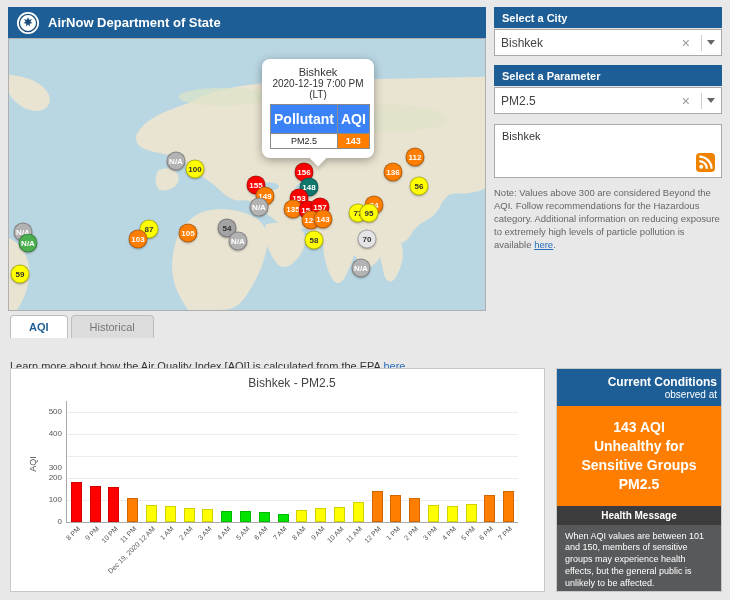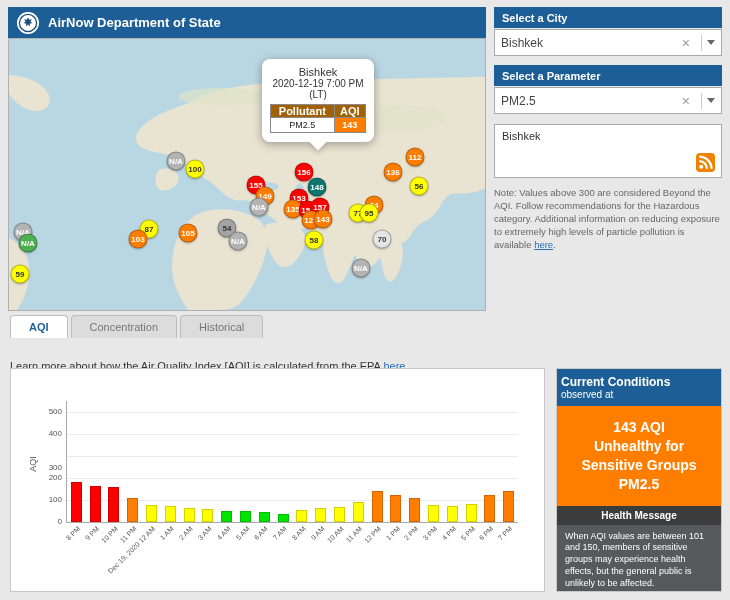"Pollutant" .popup th { background: #a16207 -> #3b82f6; font-size: 11px -> 14px; padding: 0 3px -> 6px 3px }
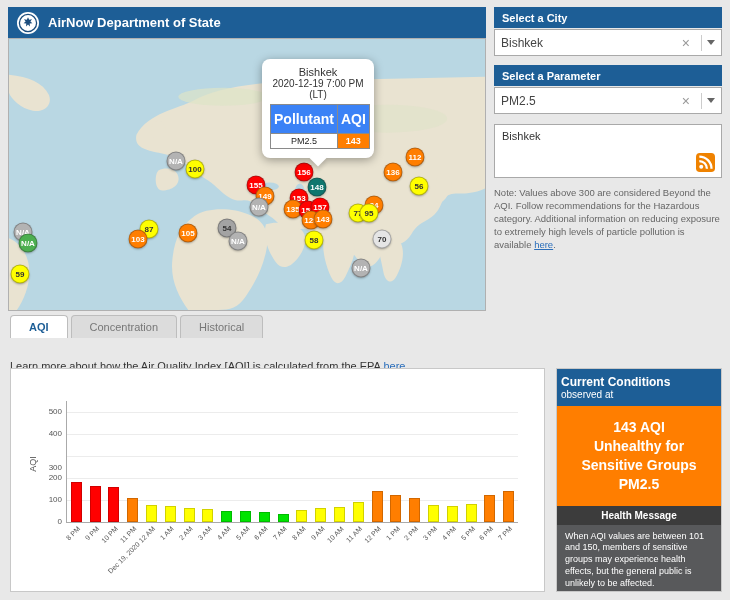"148" div.marker { left: 308px -> 300px }
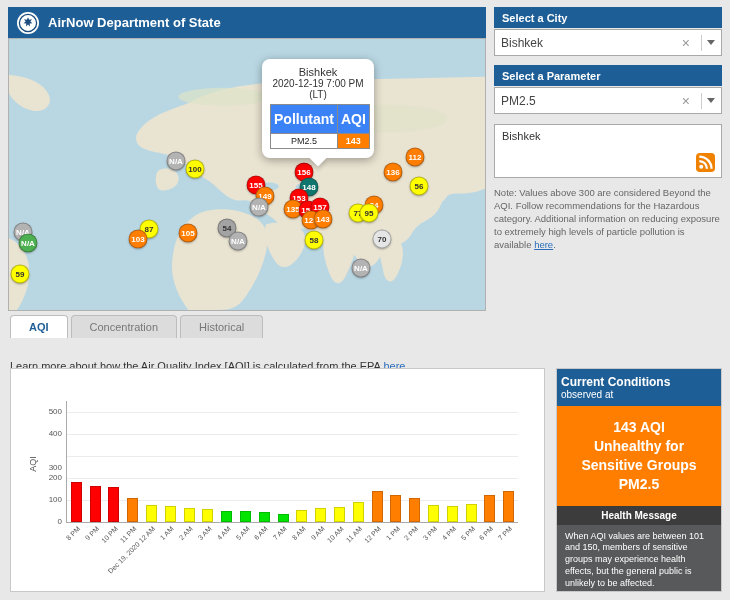"70" div.marker { left: 373px -> 358px }
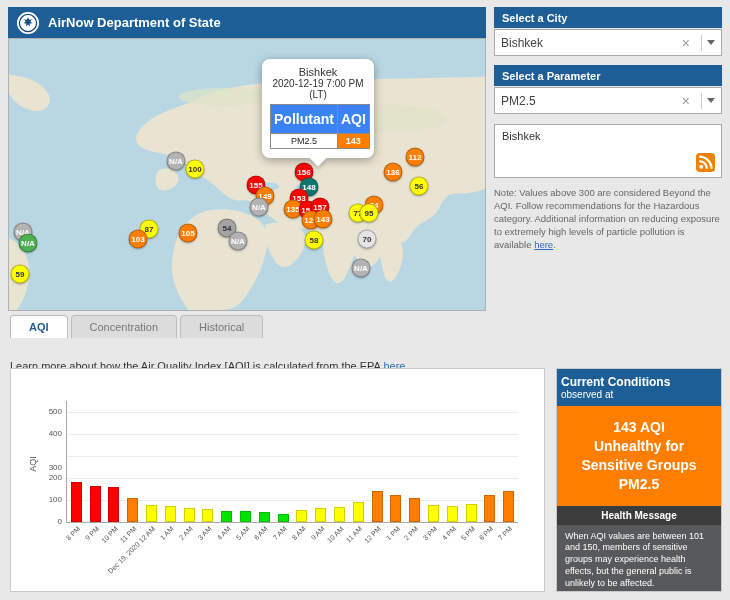"Concentration" div.tab { html: <div>Concentration</div> -> none }
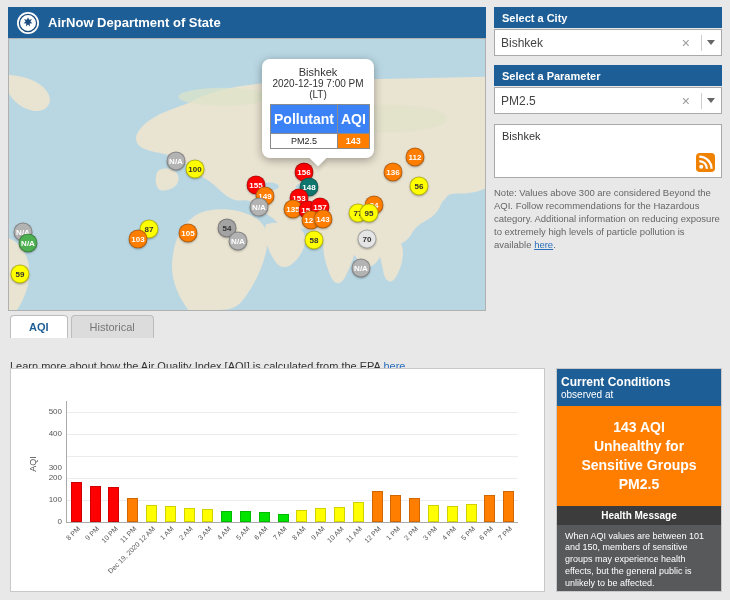"Bishkek - PM2.5" div.chart-title { html: none -> <div>Bishkek - PM2.5</div> }
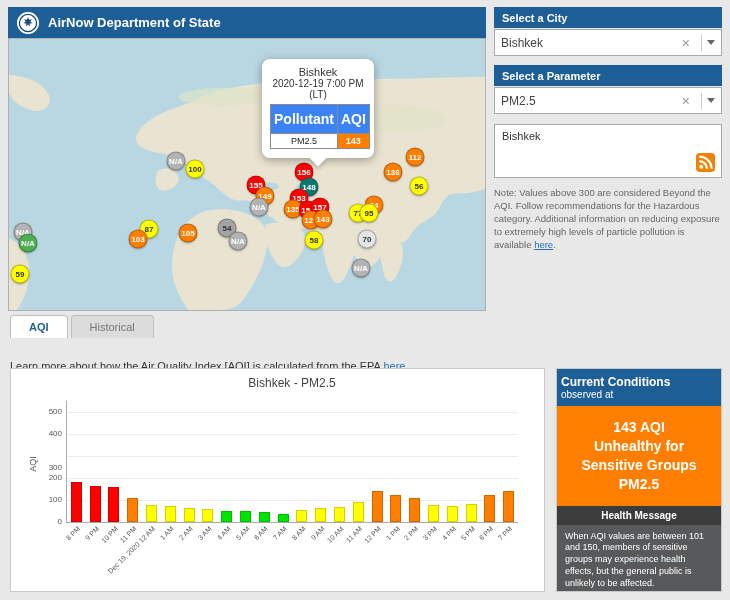"Current Conditions" .cond-head { text-align: left -> right }
